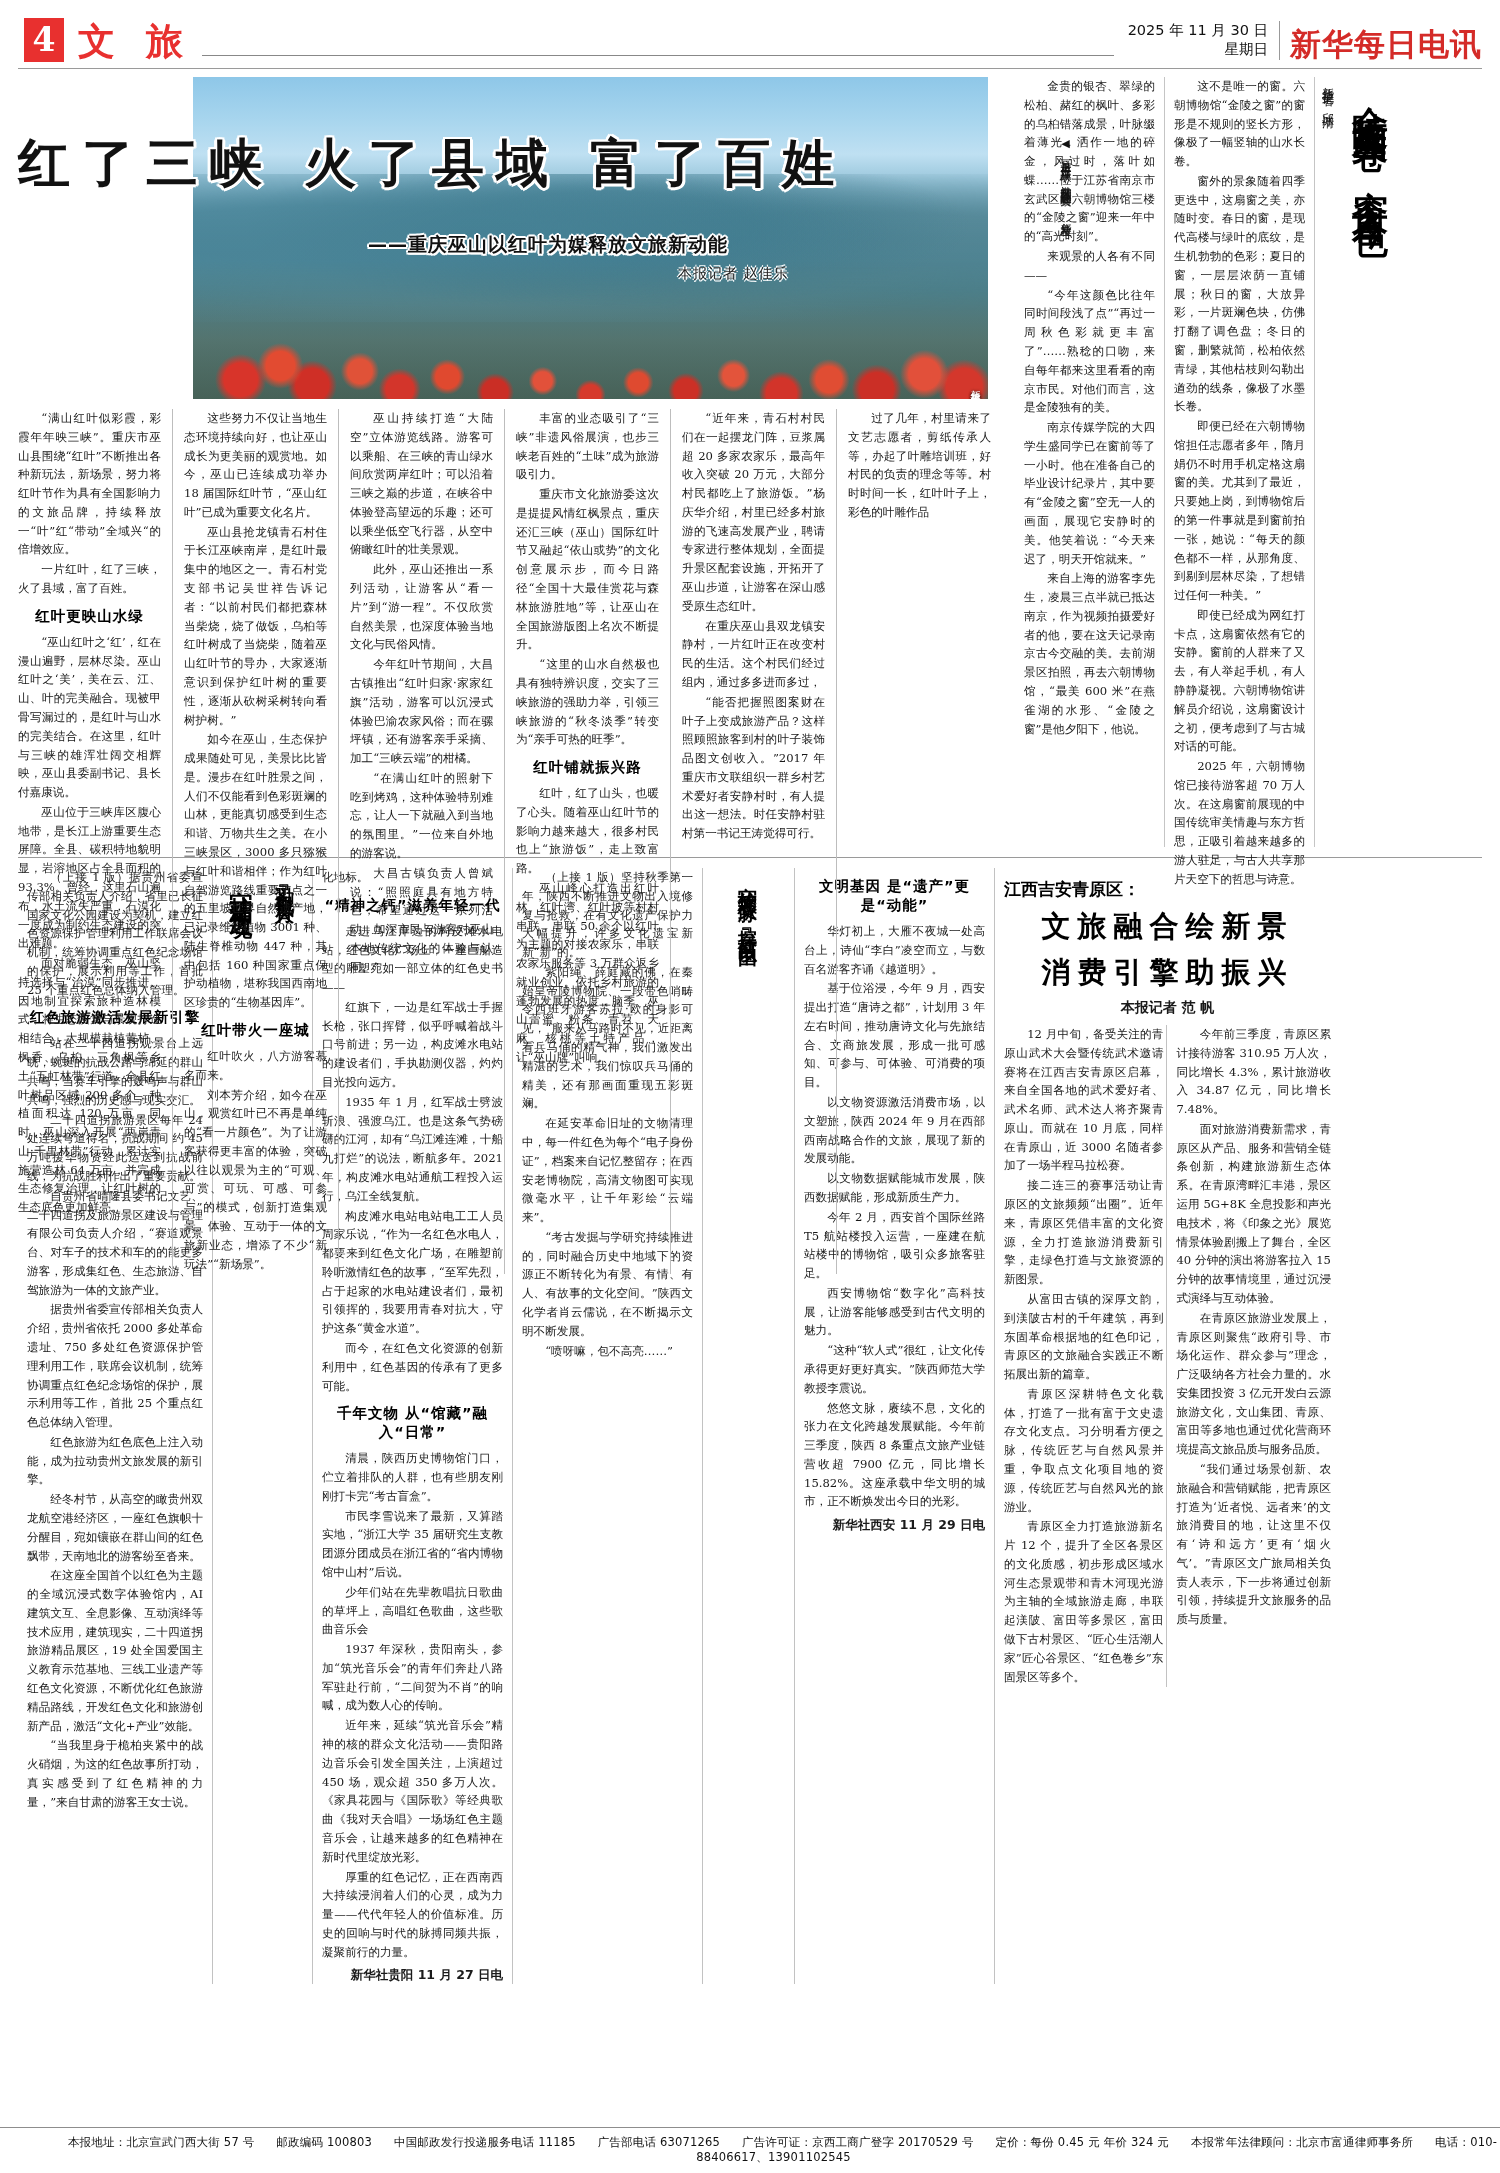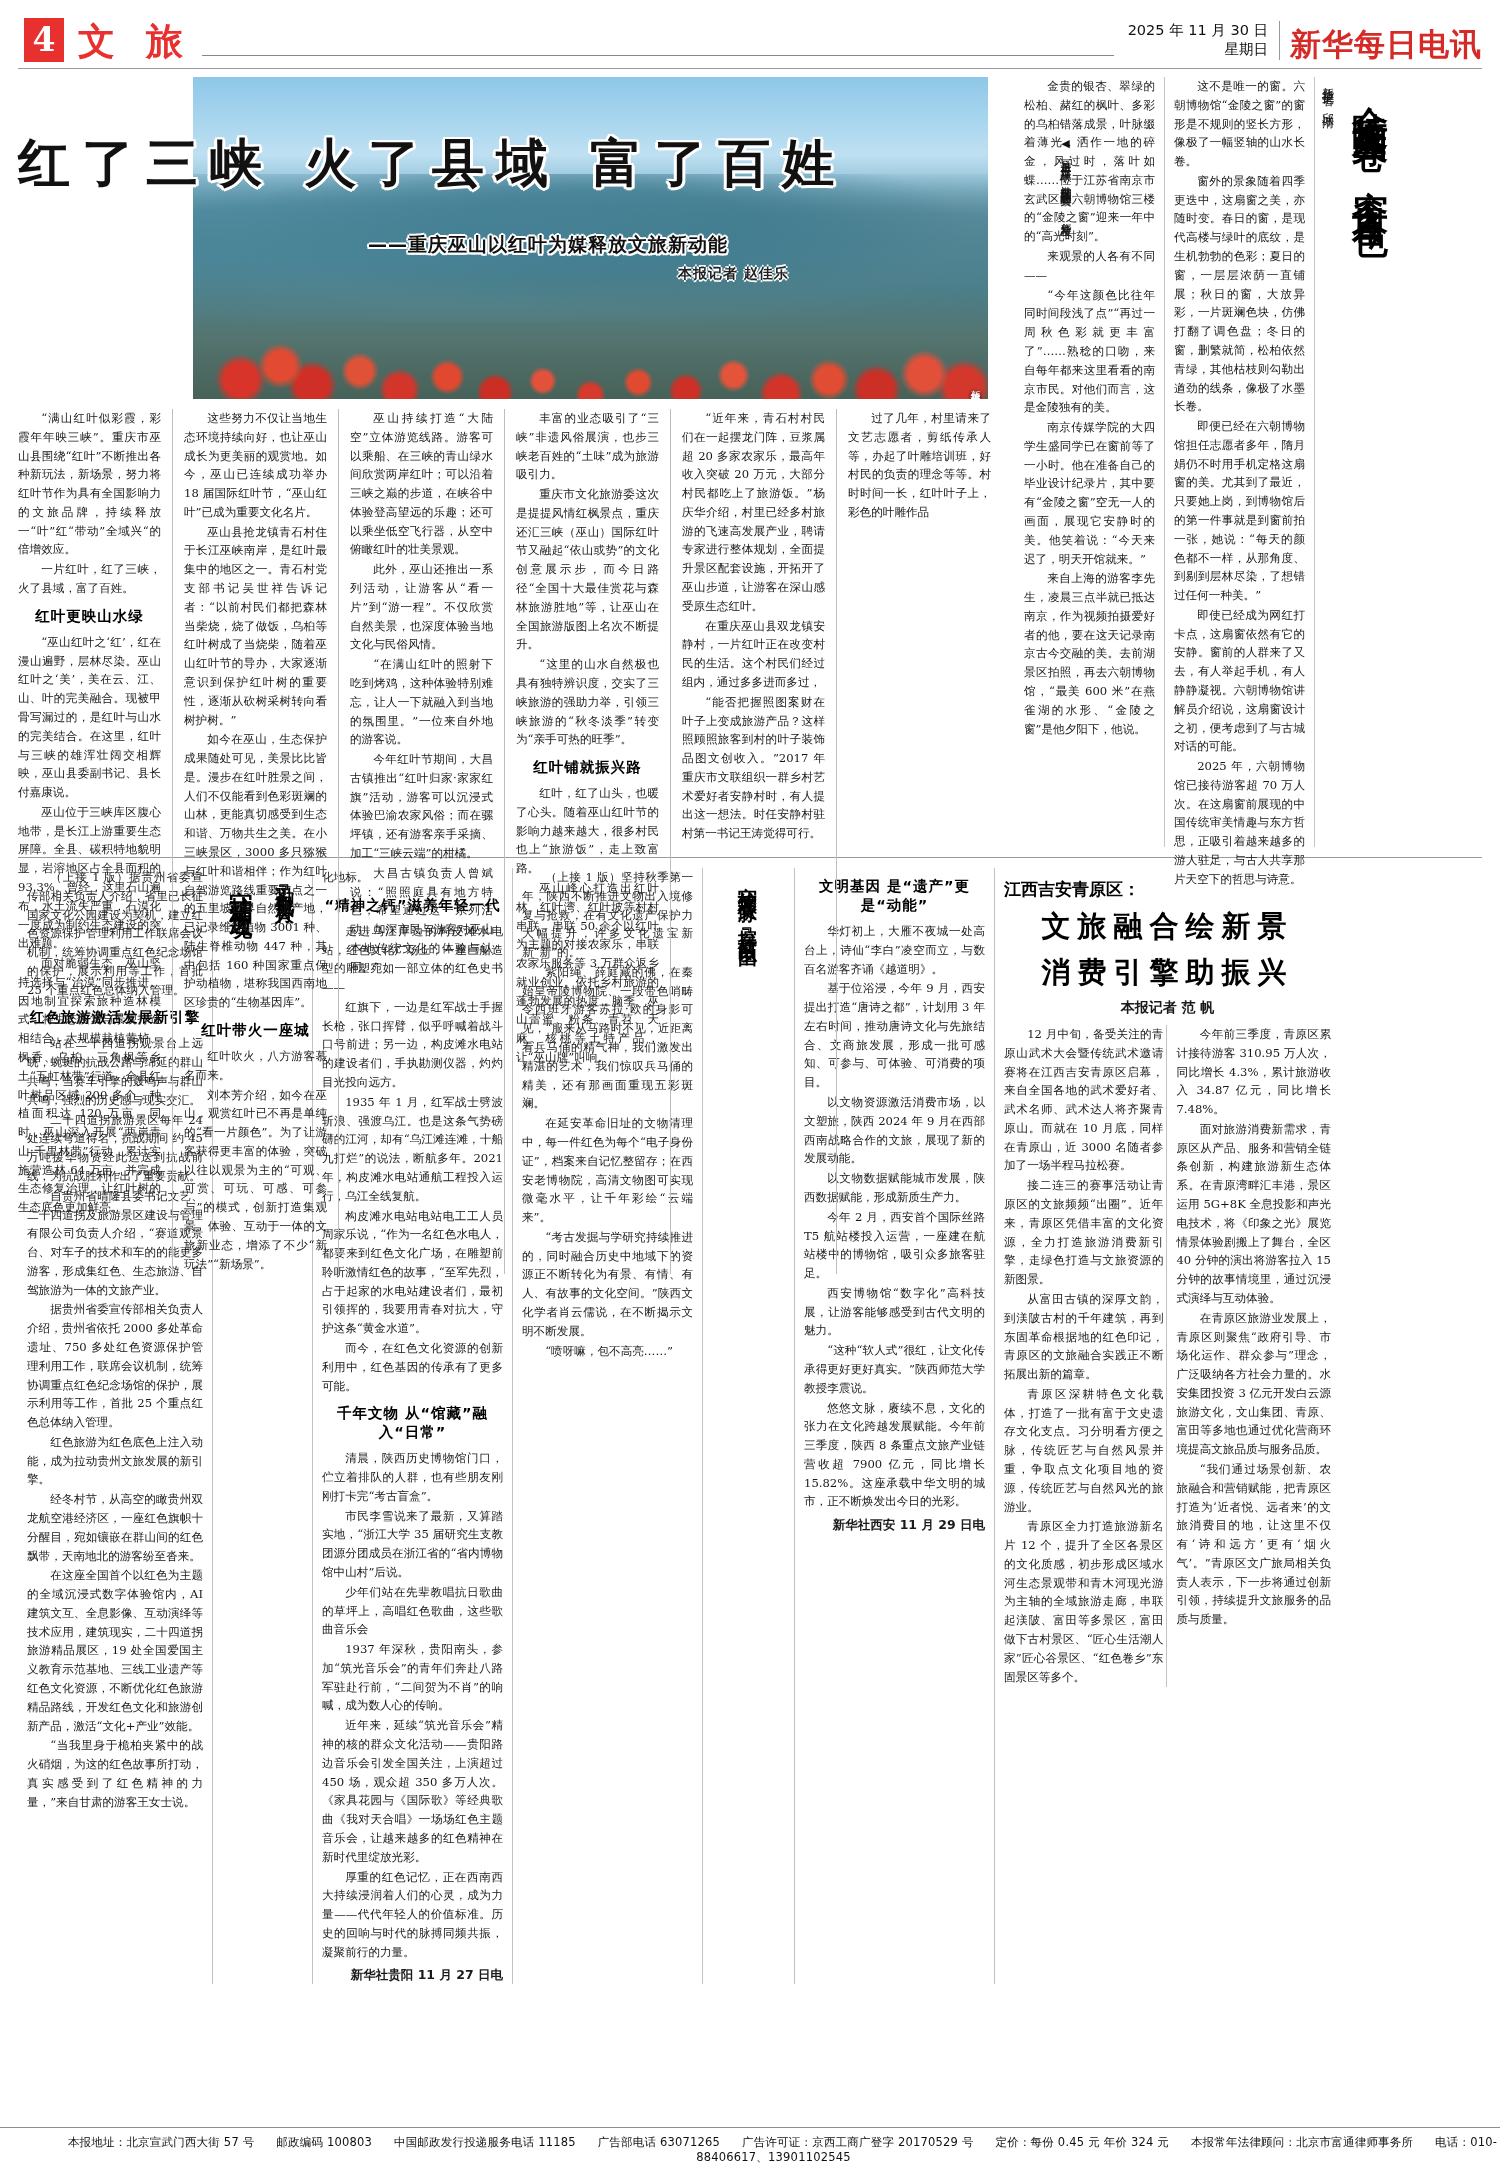"本报记者 赵佳乐" .hero-byline { font-weight: bold -> normal }
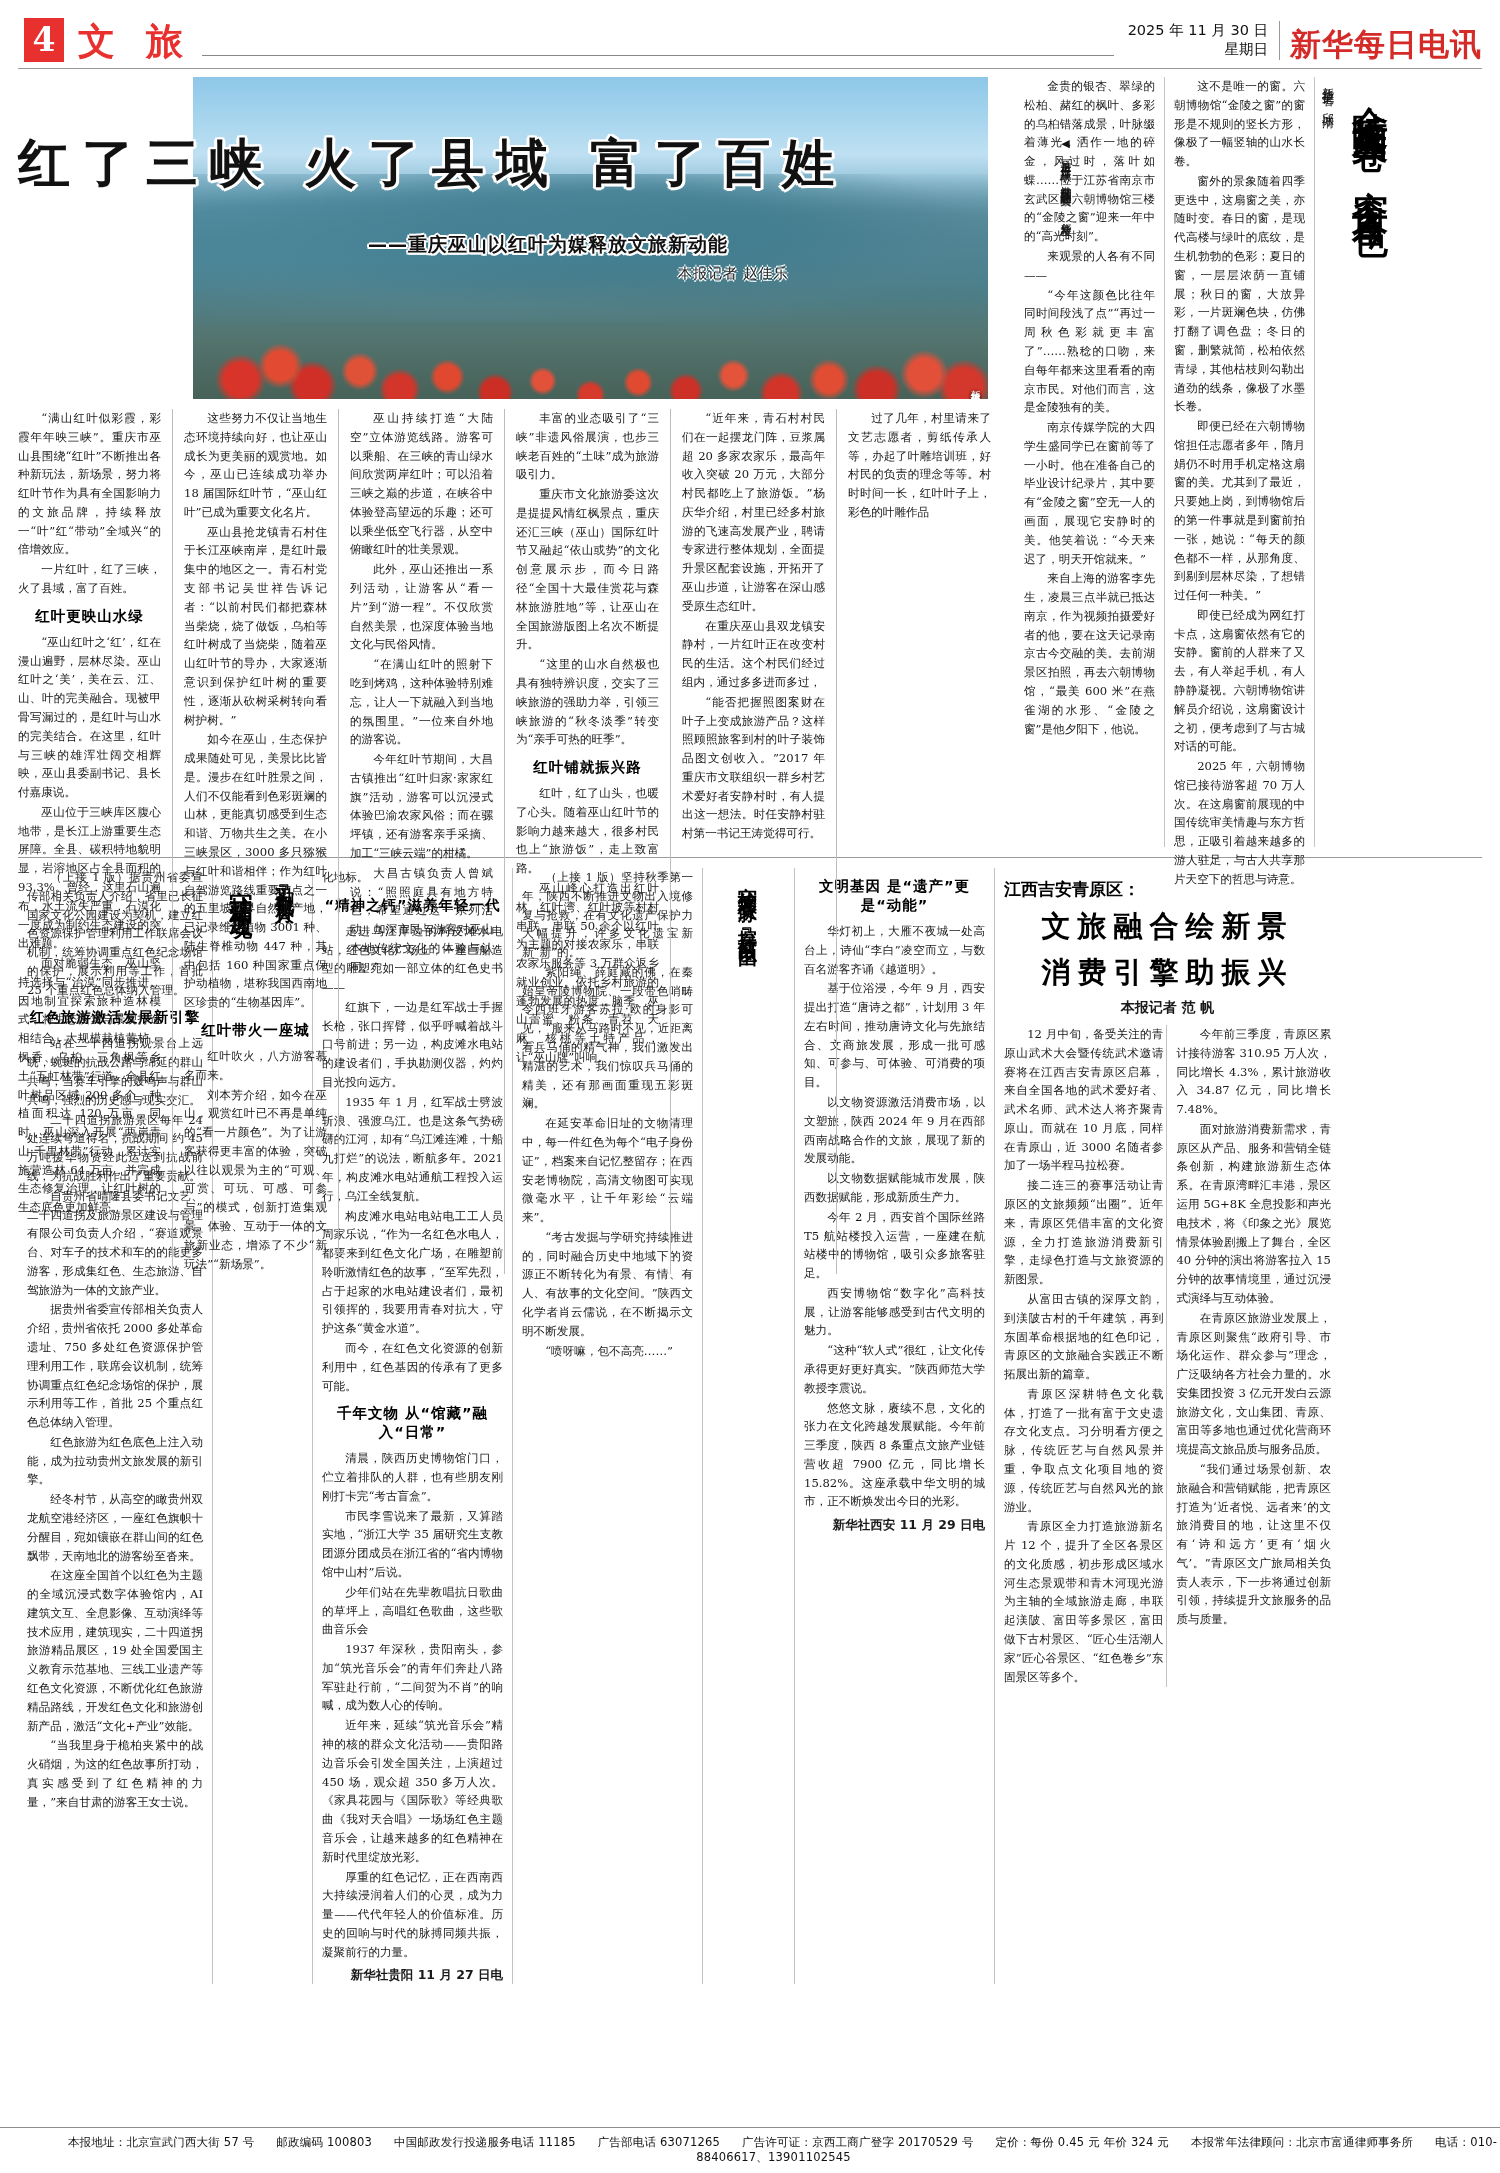"“在满山红叶的照射下吃到烤鸡，这种体验特别难忘，让人一下就融入到当地的氛围里。”" p { order: before "今年红叶节期间，大昌古镇推出“红叶归家·家家红旗”活动，游客可以沉浸式体验巴渝农" -> after "今年红叶节期间，大昌古镇推出“红叶归家·家家红旗”活动，游客可以沉浸式体验巴渝农" }
